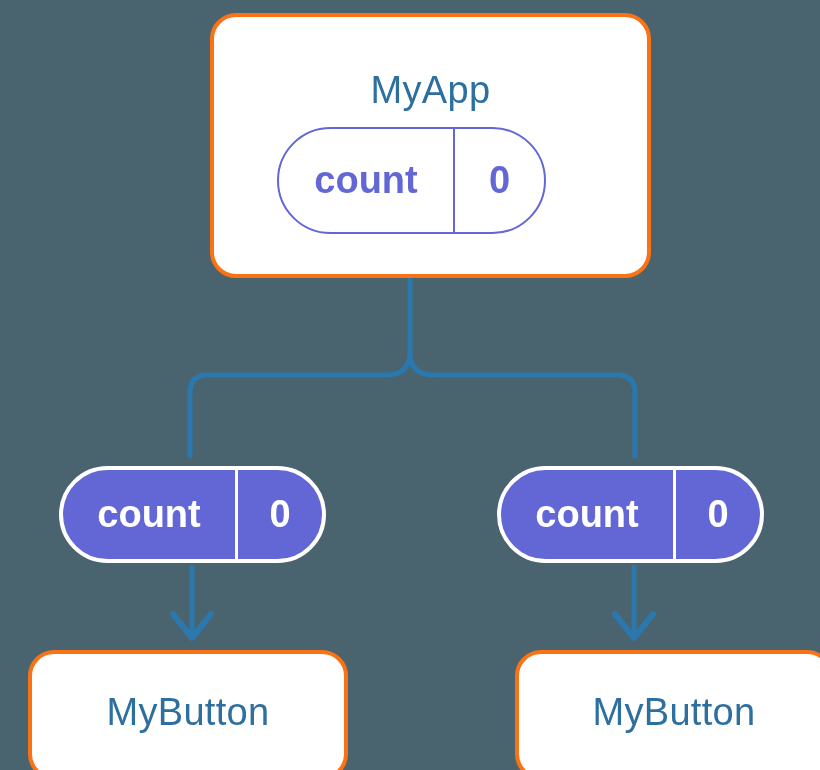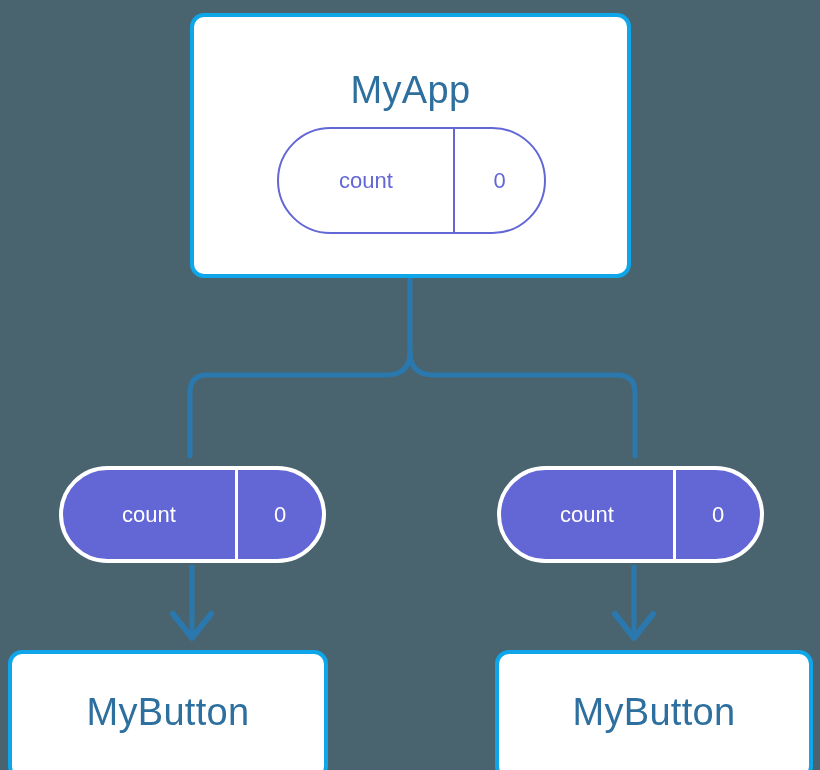"MyApp" .comp-box { border: 4px solid #0ea5e9 -> 4px solid #f97316; border-radius: 14px -> 26px; margin-left: none -> 20px }
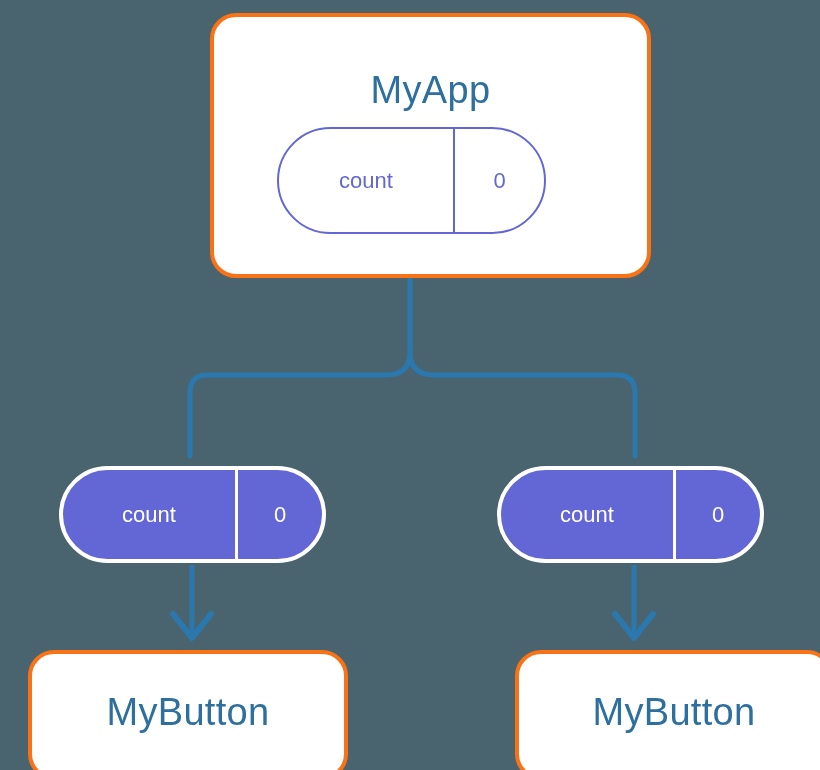"count" .pill-key, .pill-val { font-size: 22px -> 38px; font-weight: none -> bold }
